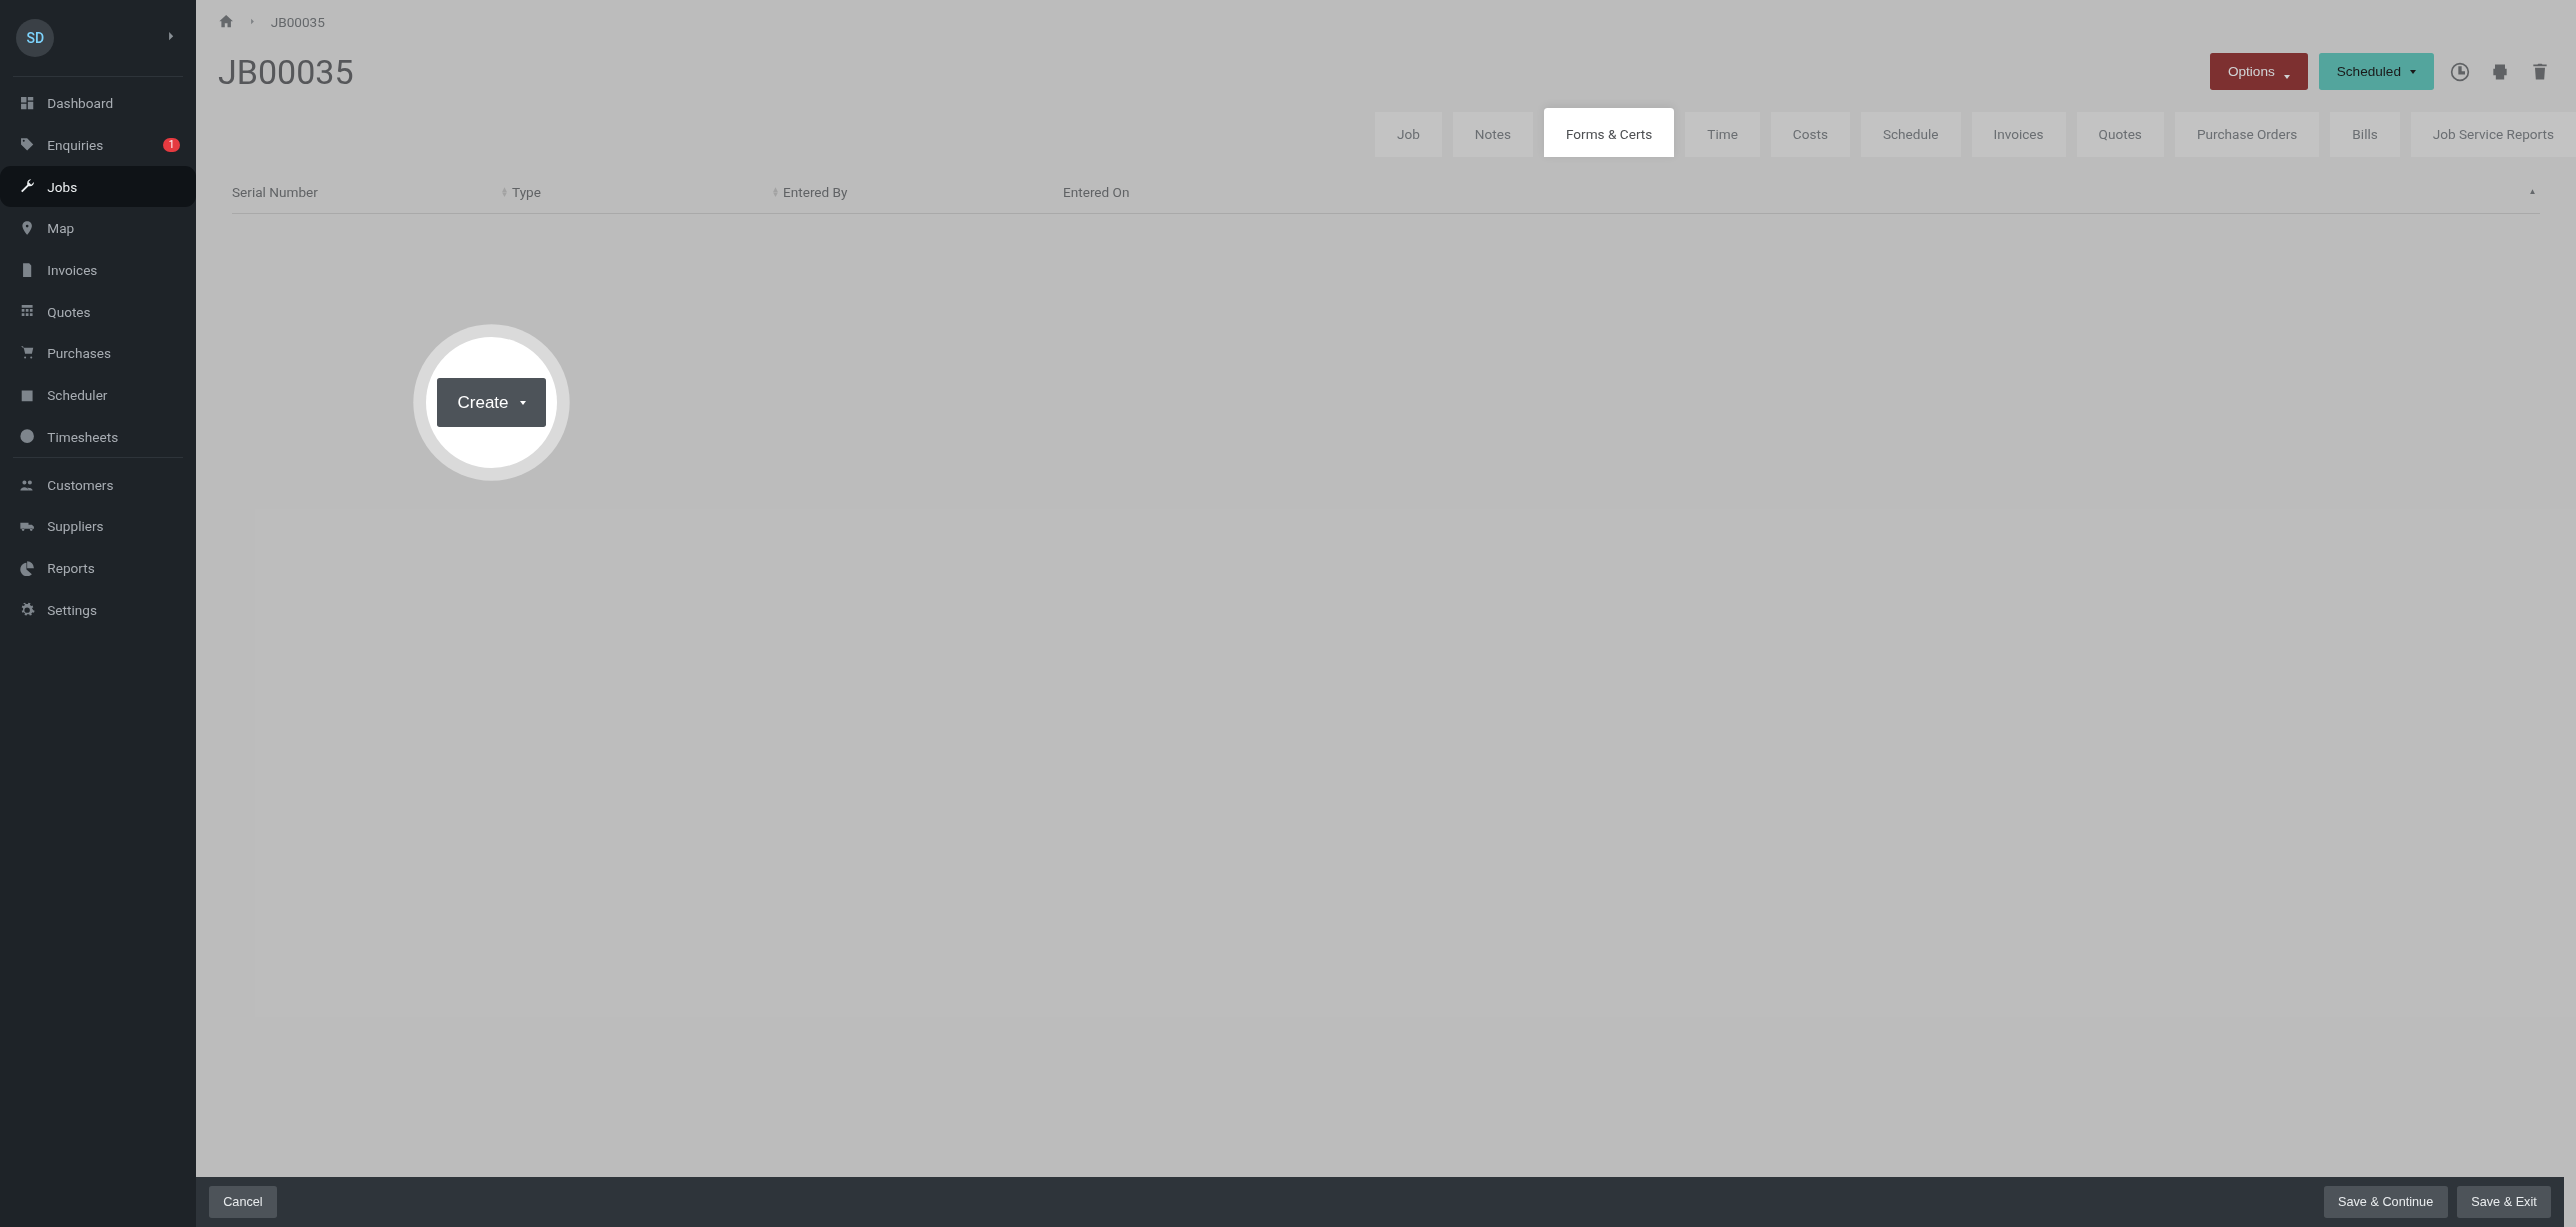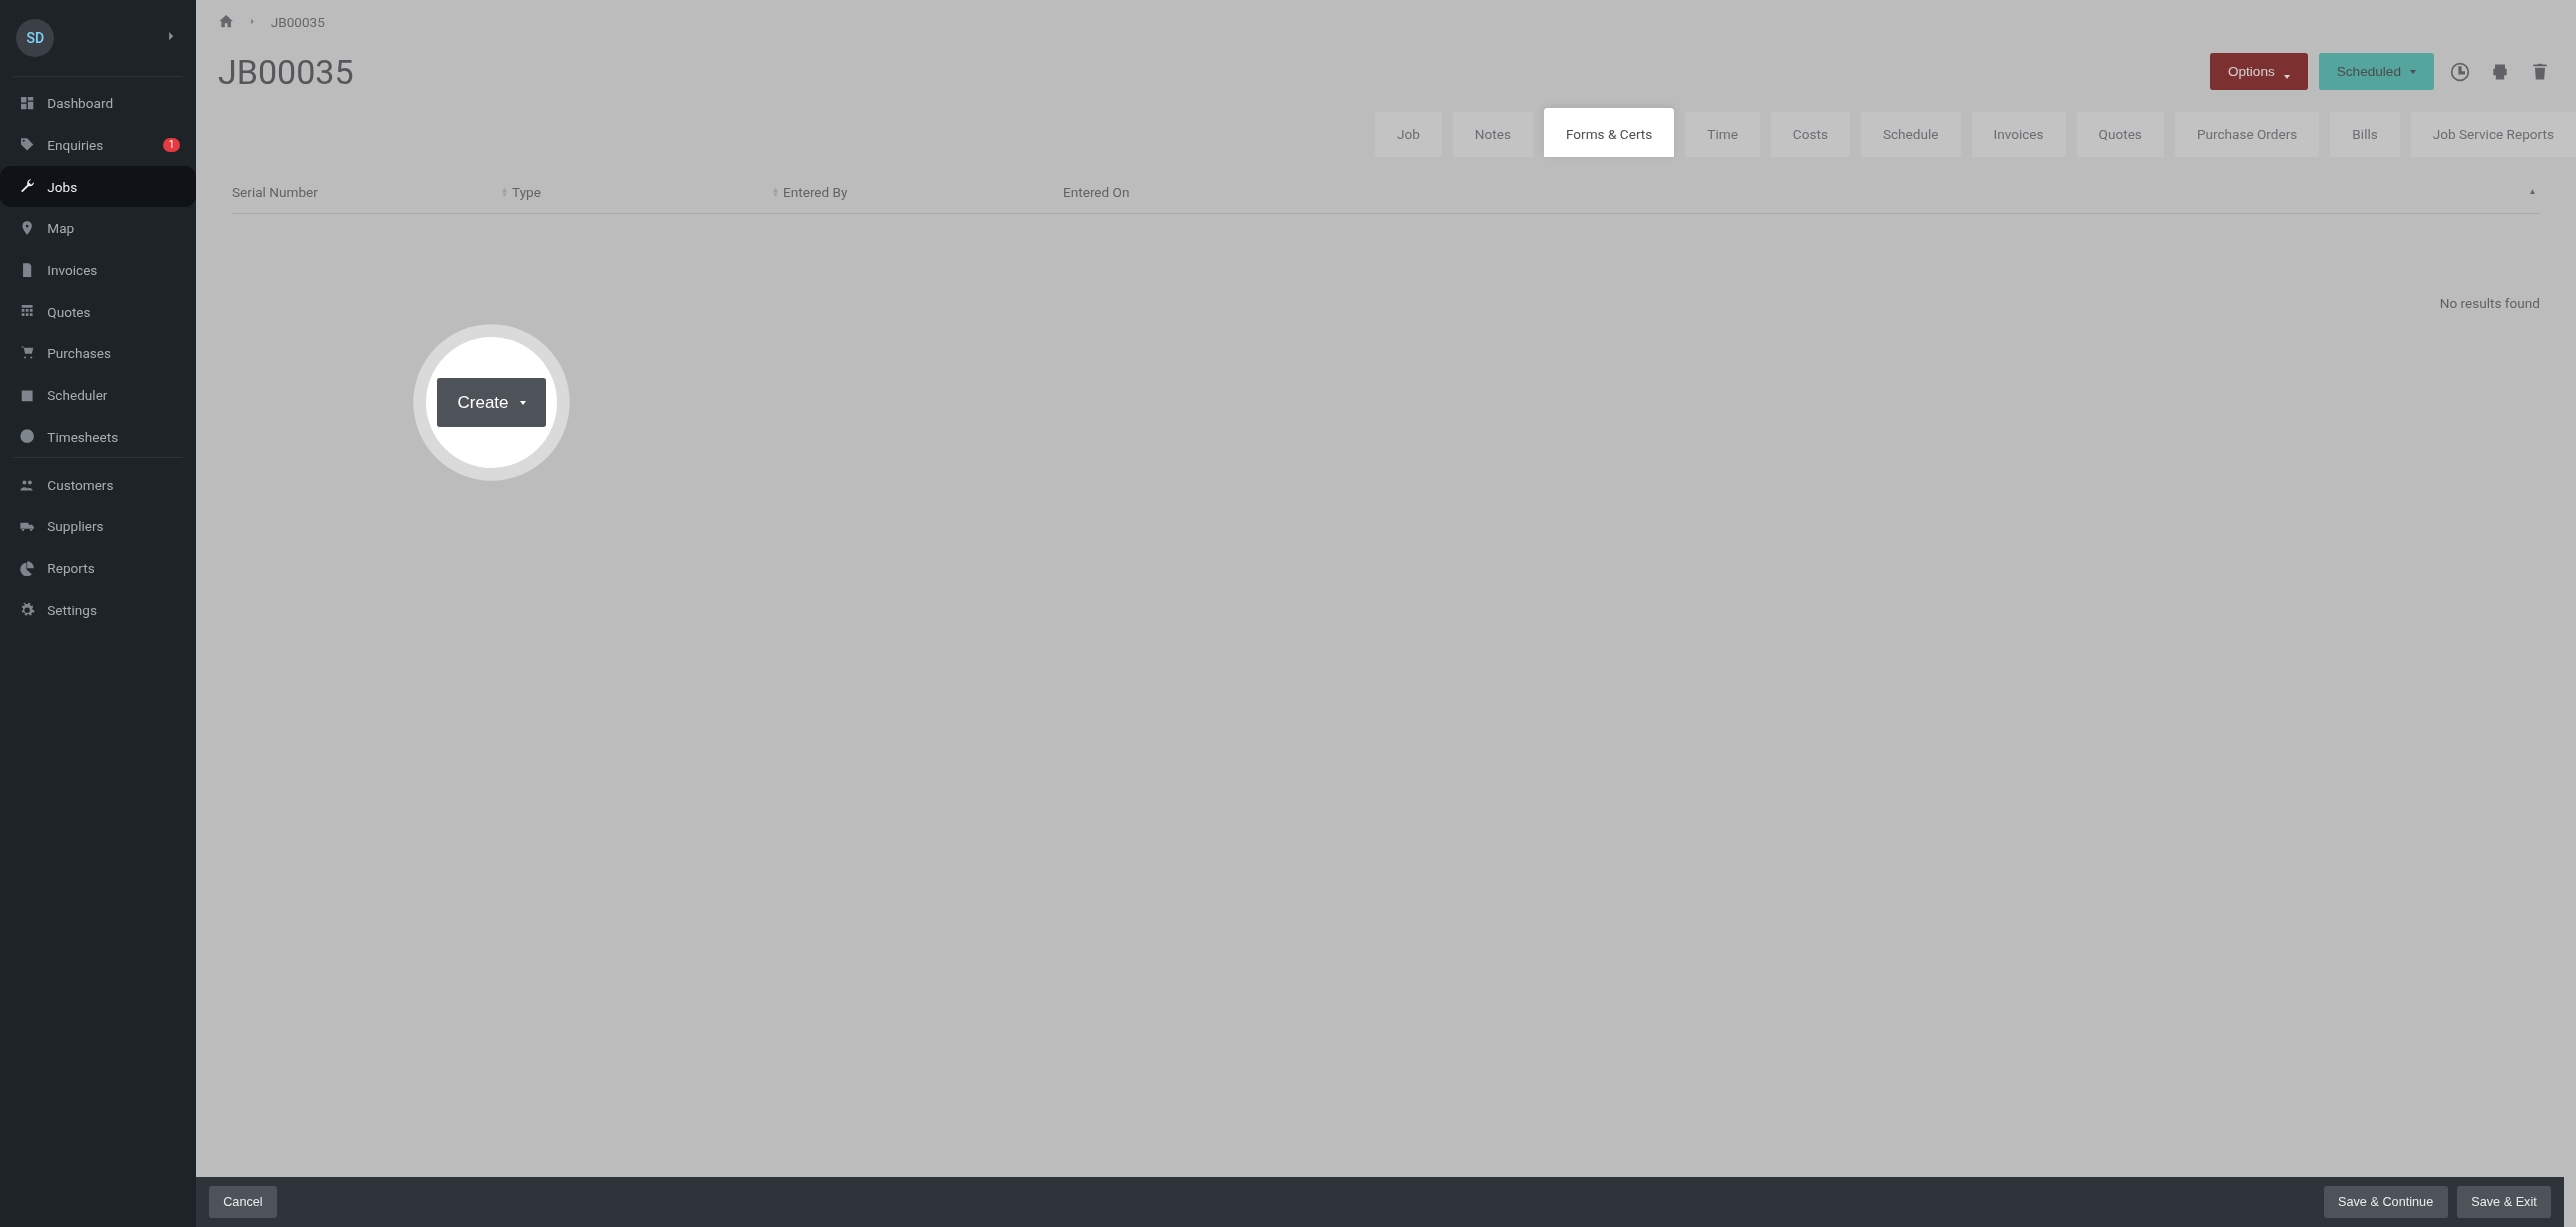"Scheduled" .btn-teal { color: #404040 -> #000000 }
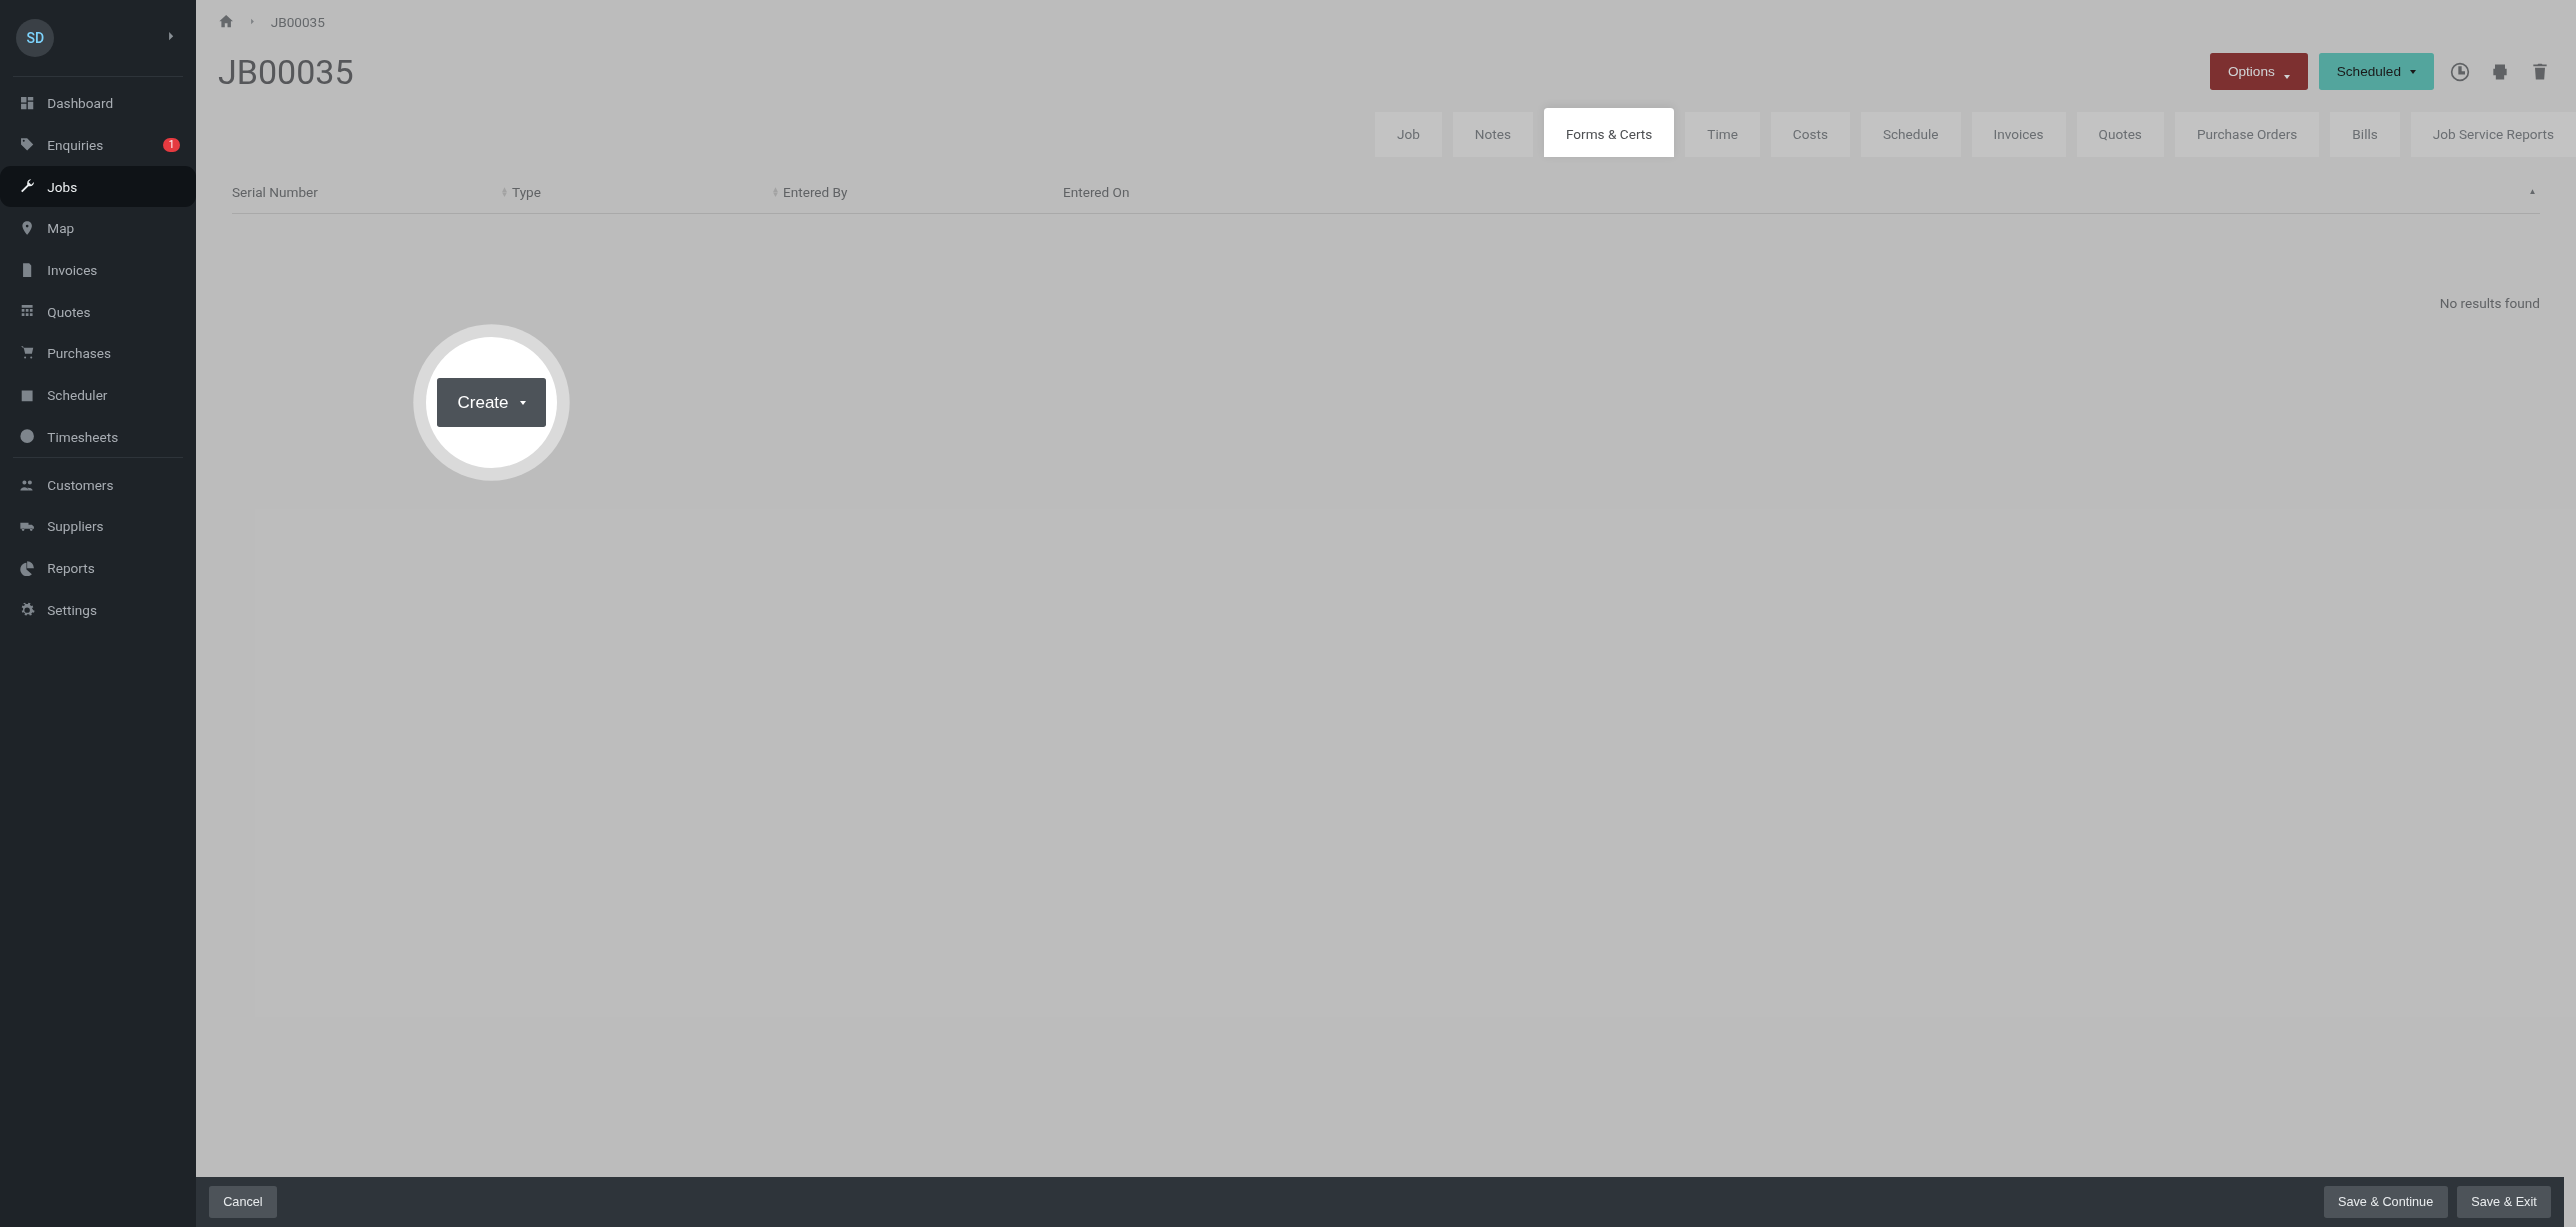"No results found" div.no-results { html: <div>No results found</div> -> none }
